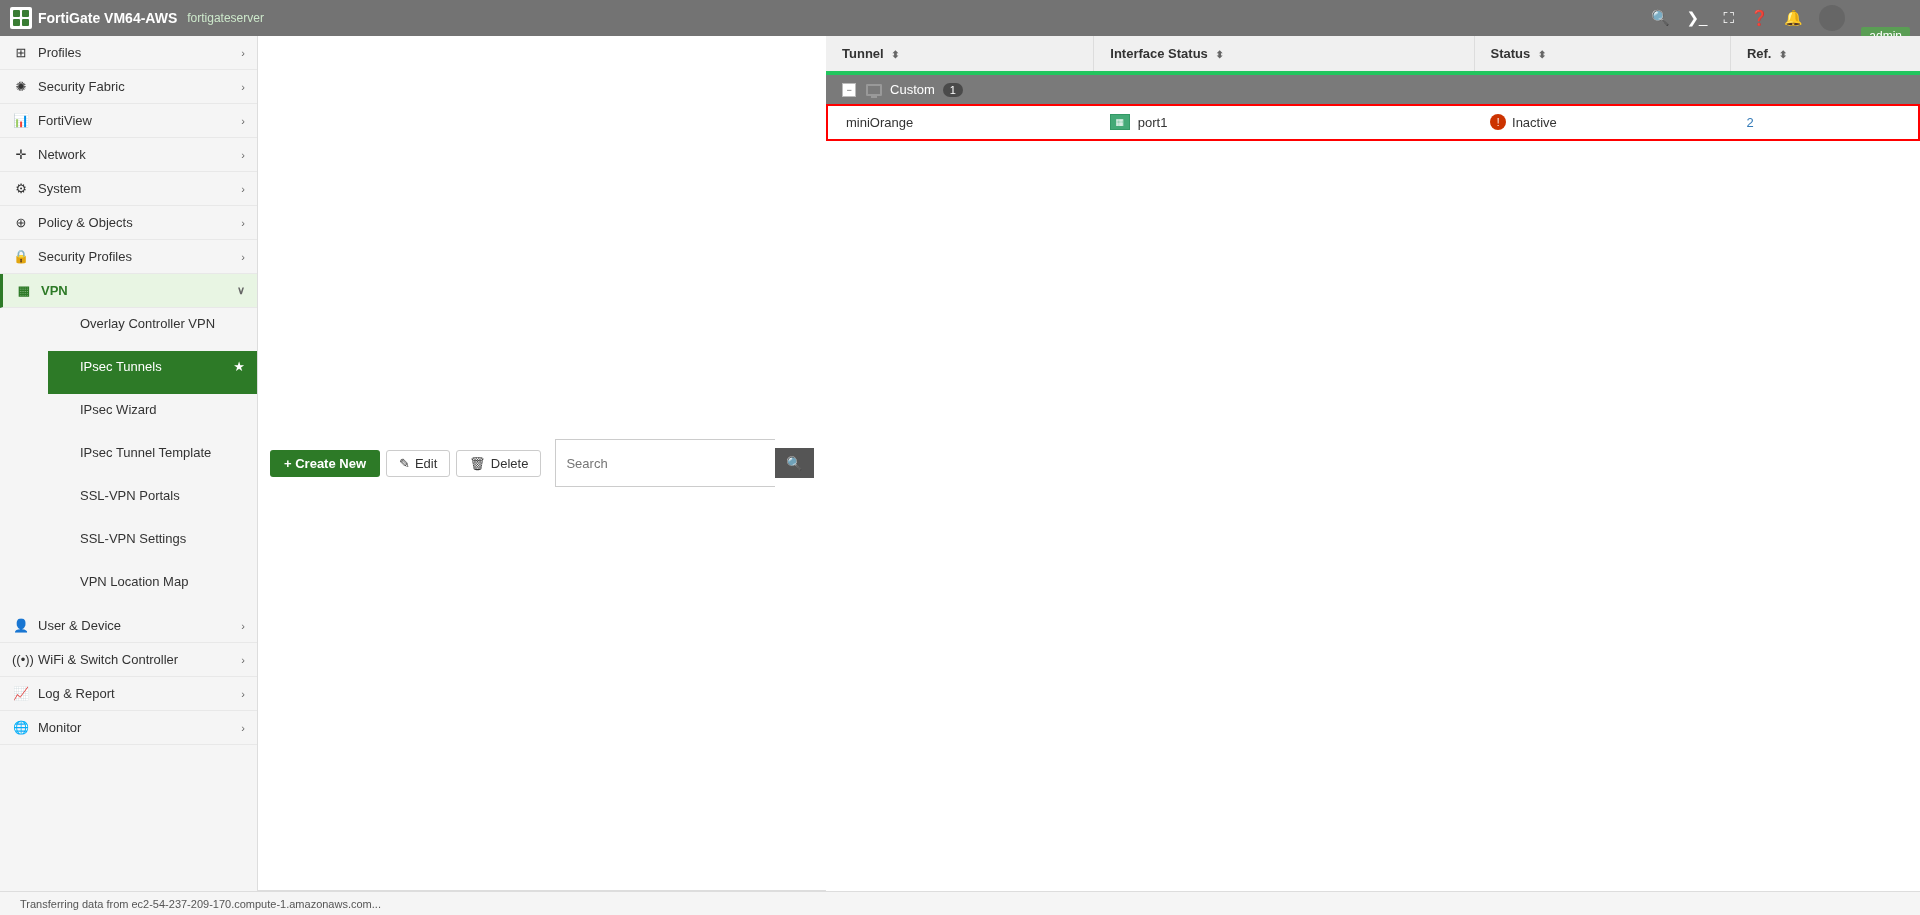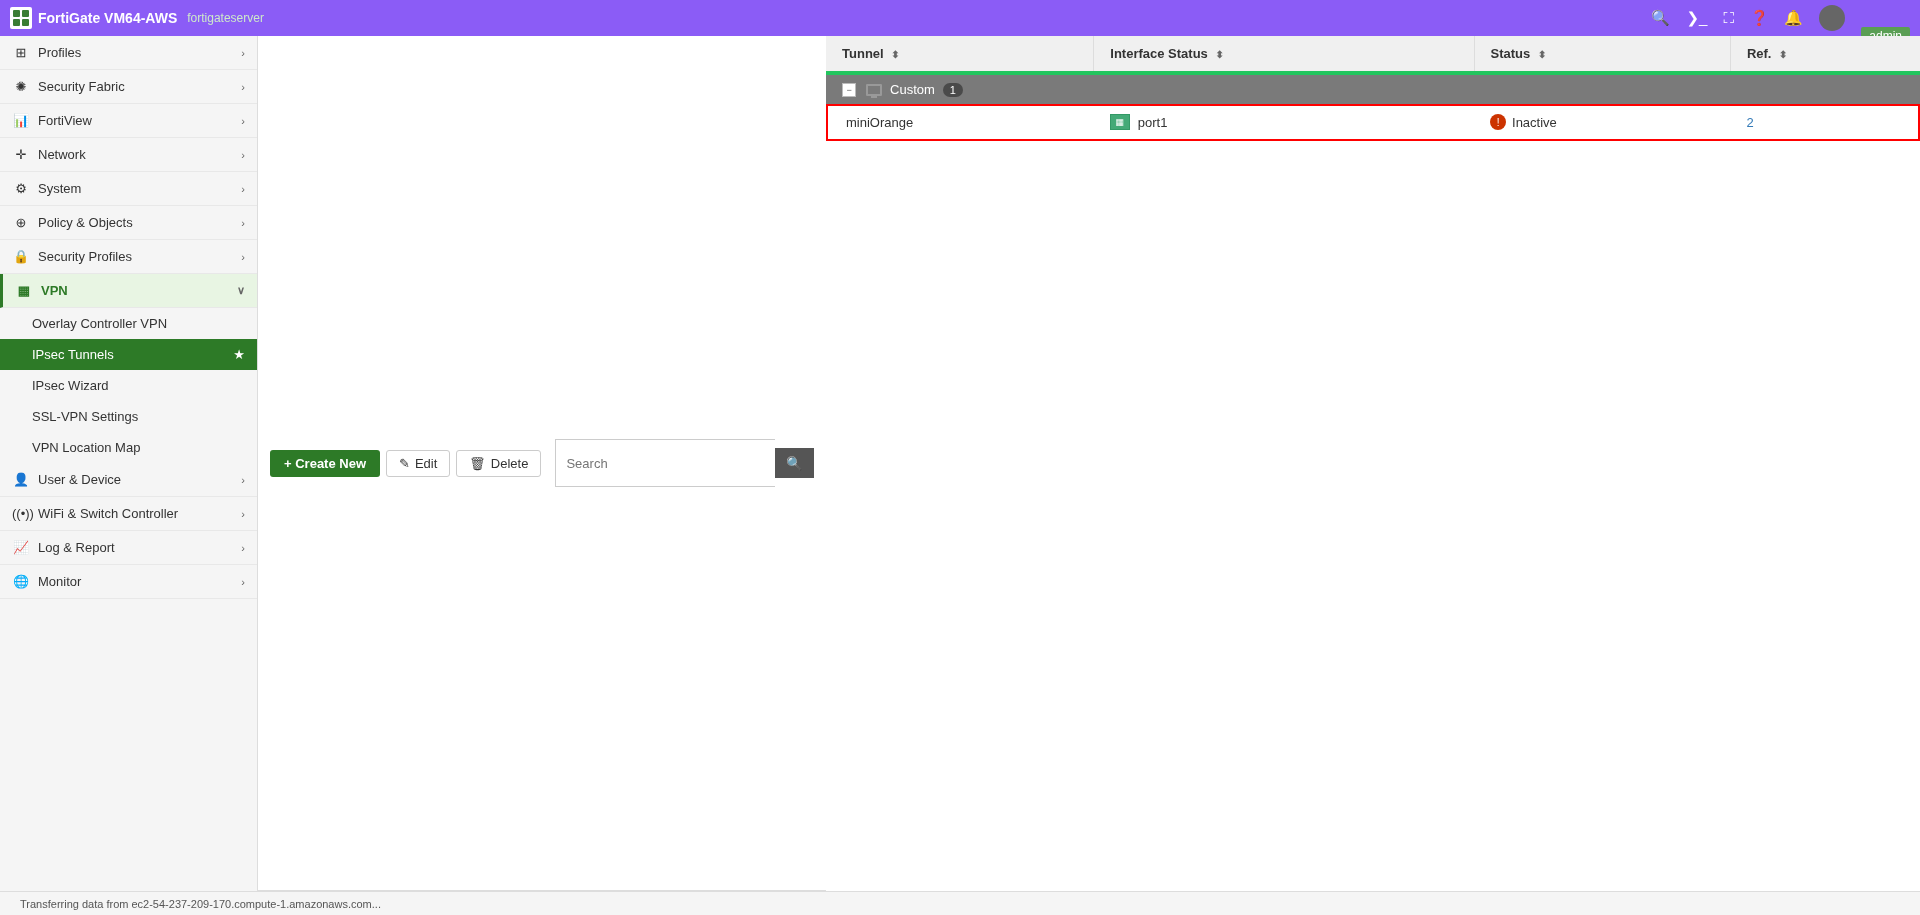"FortiGate VM64-AWS" .topbar { background: #8b5cf6 -> #737373 }
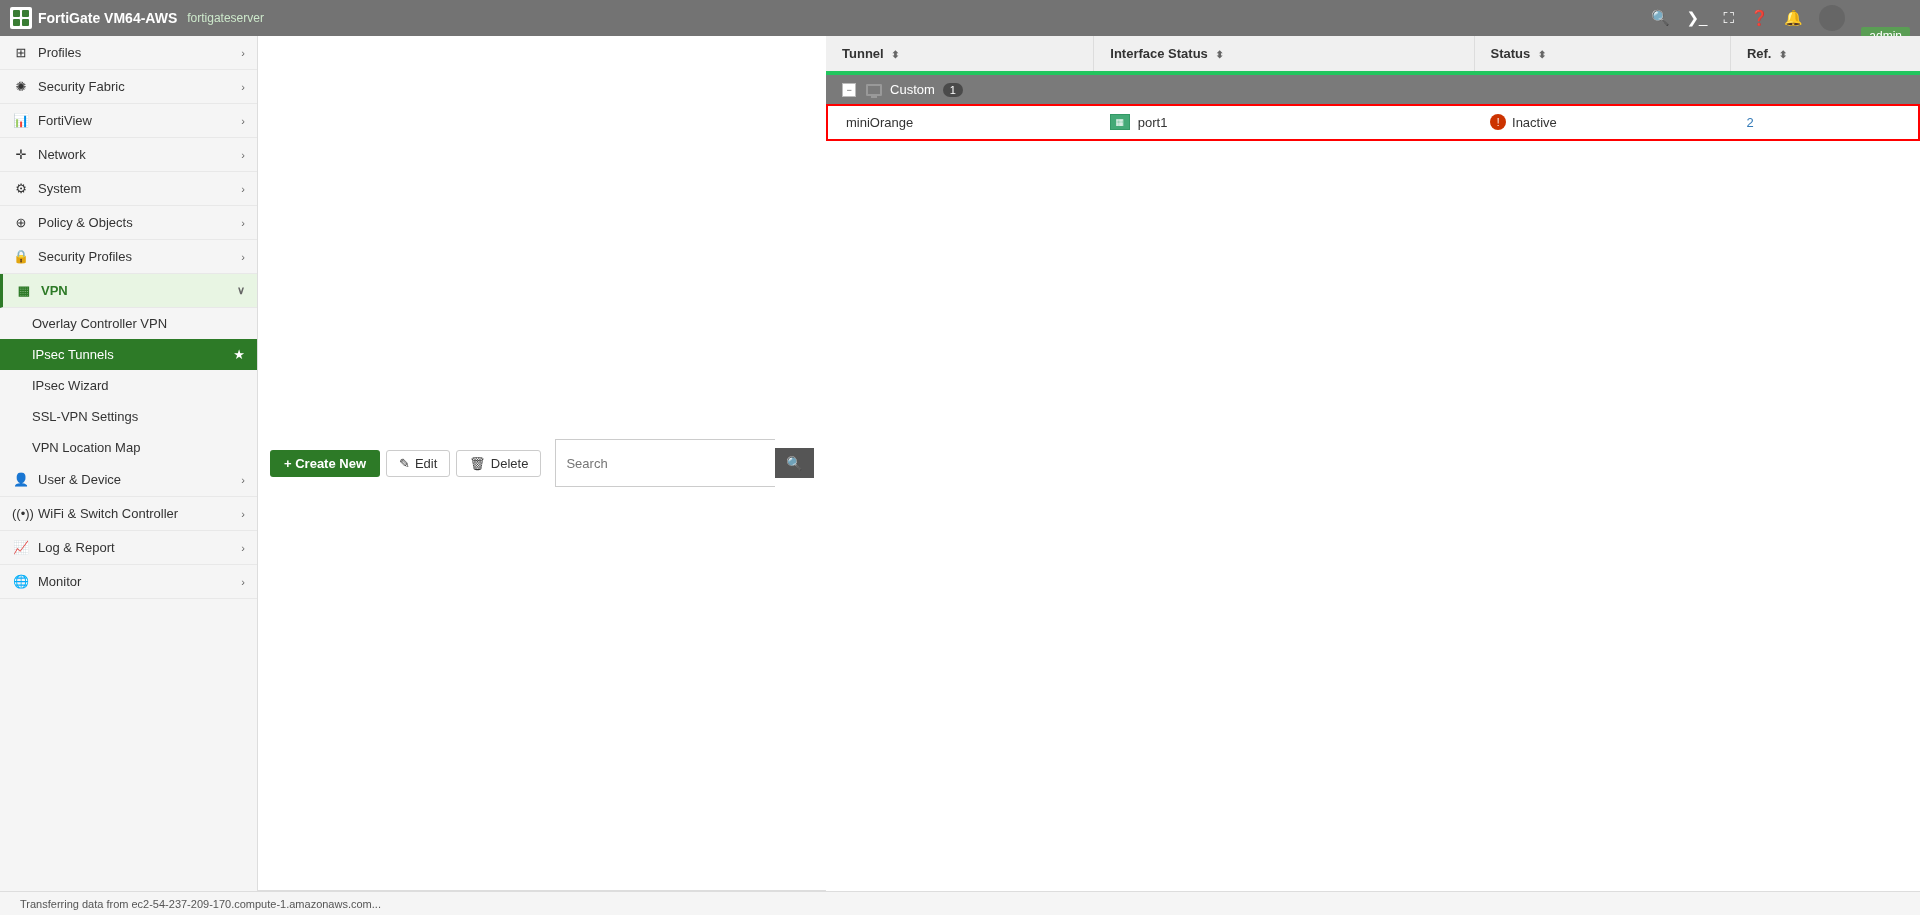"Overlay Controller VPN" .sidebar-subitem { margin-left: none -> 48px; padding: 8px 12px 8px 32px -> 8px 12px 20px 32px }
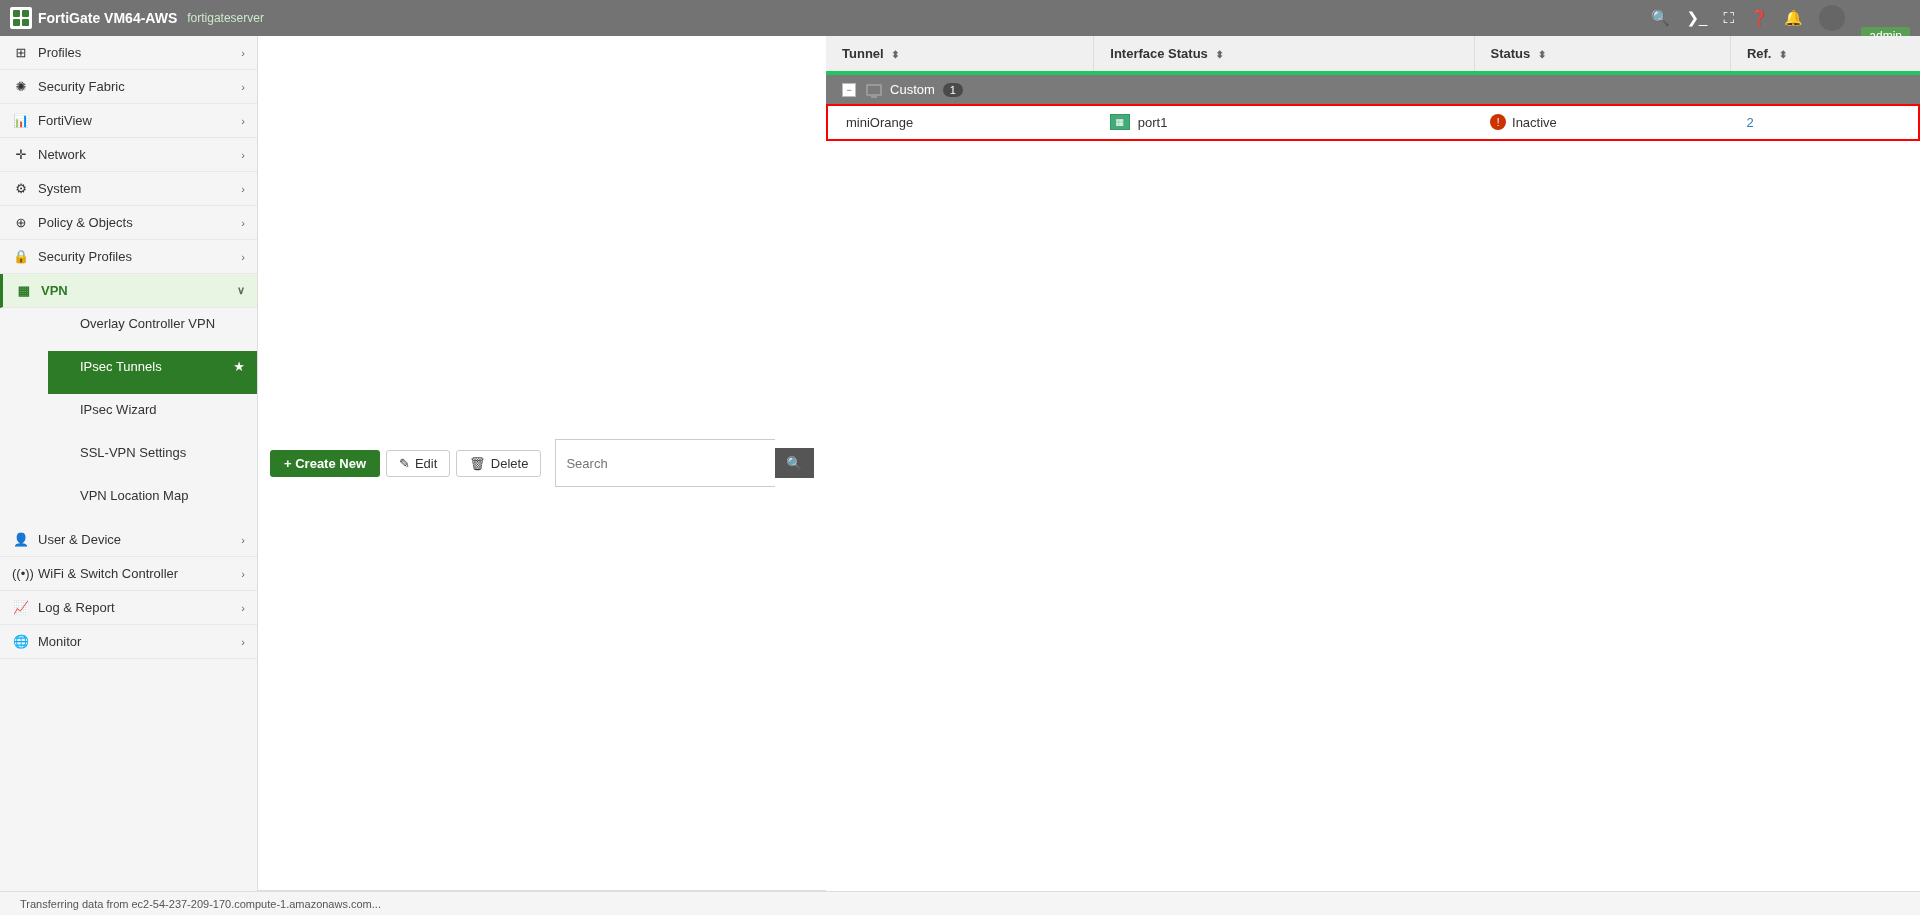"IPsec Tunnel Template" div.sidebar-subitem { html: none -> <div> <span>IPsec Tunnel Template</span> </div> }
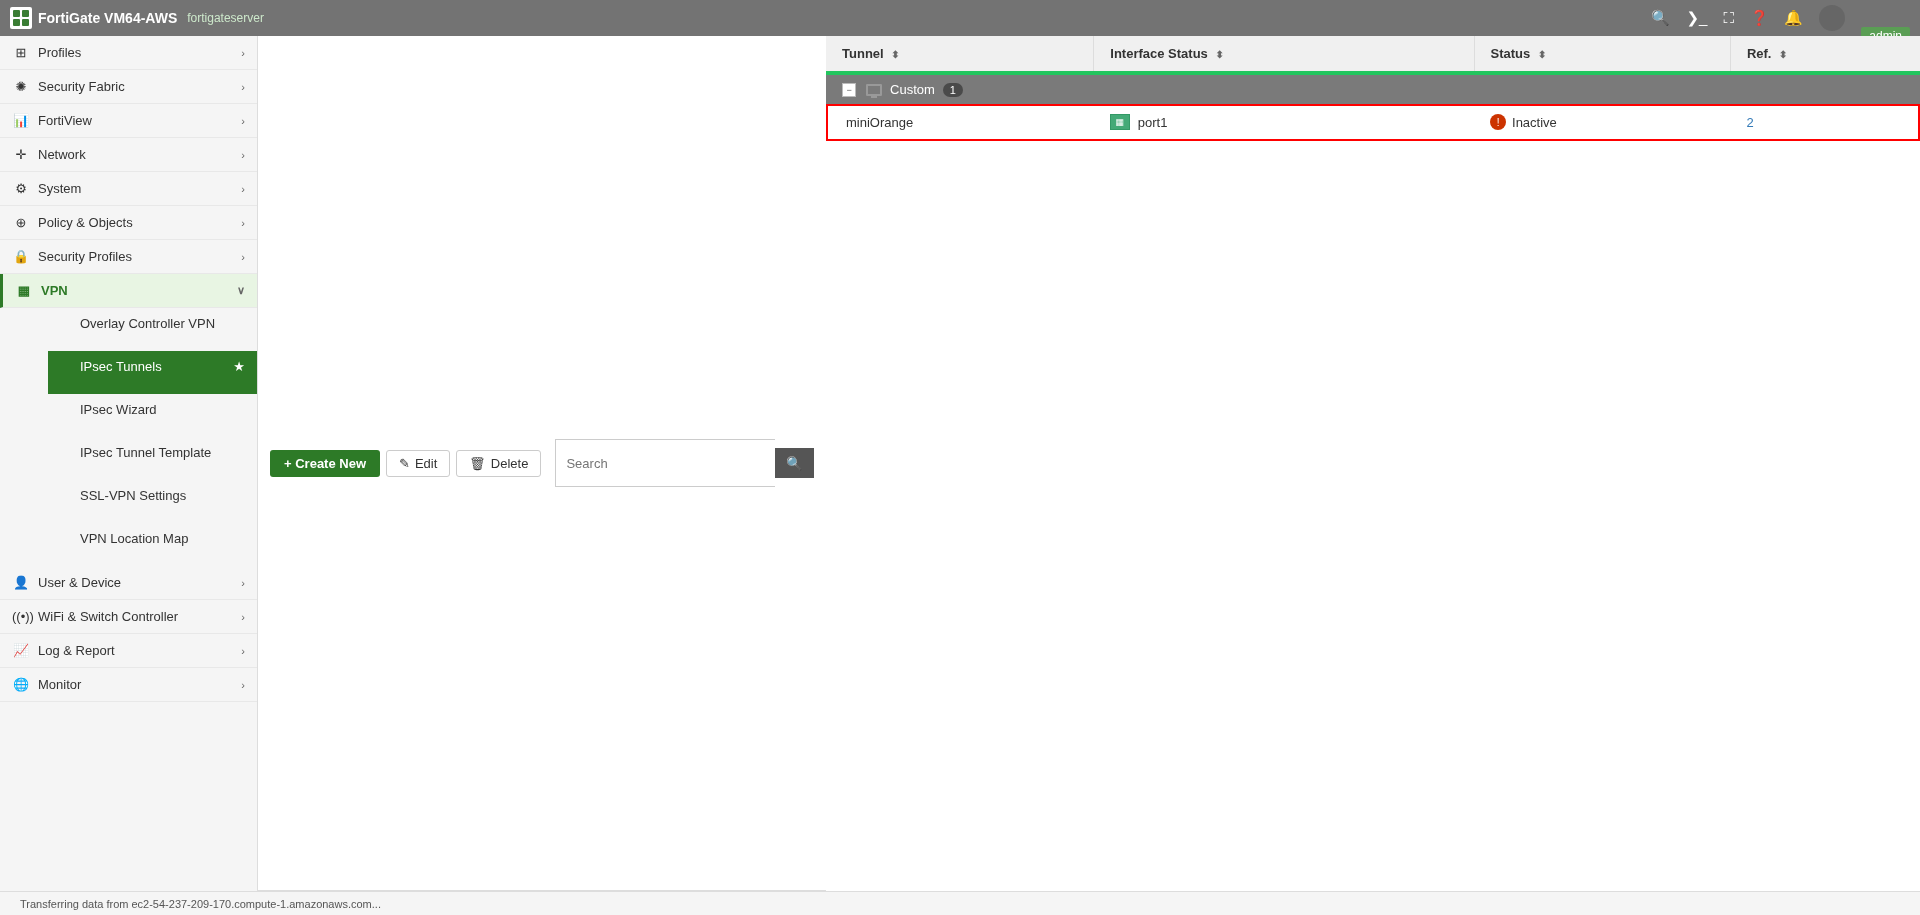"SSL-VPN Portals" div.sidebar-subitem { html: none -> <div> <span>SSL-VPN Portals</span> </div> }
